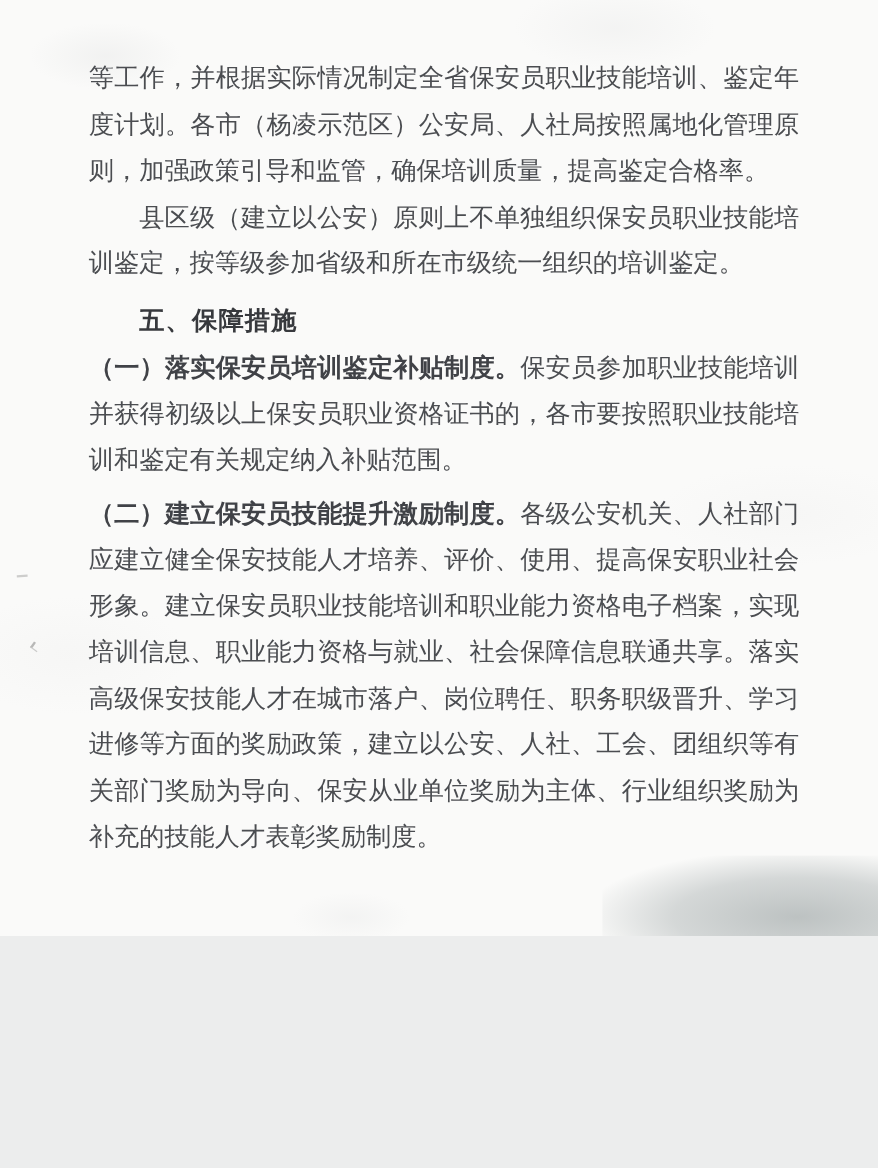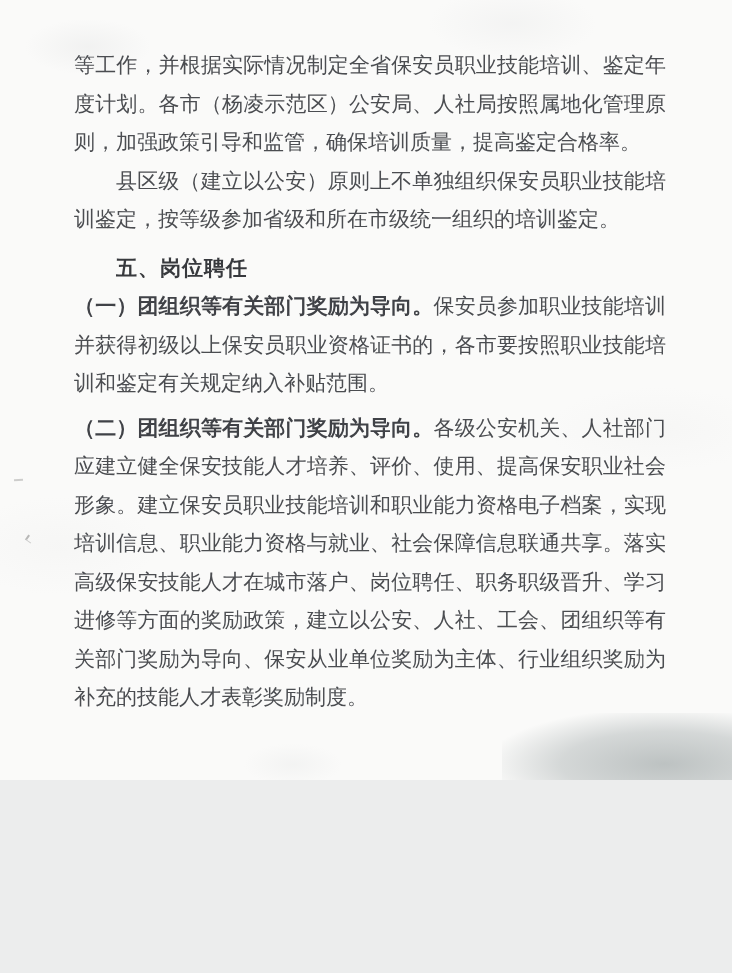"五、岗位聘任" p.section-heading { text: 岗位聘任 -> 保障措施 }
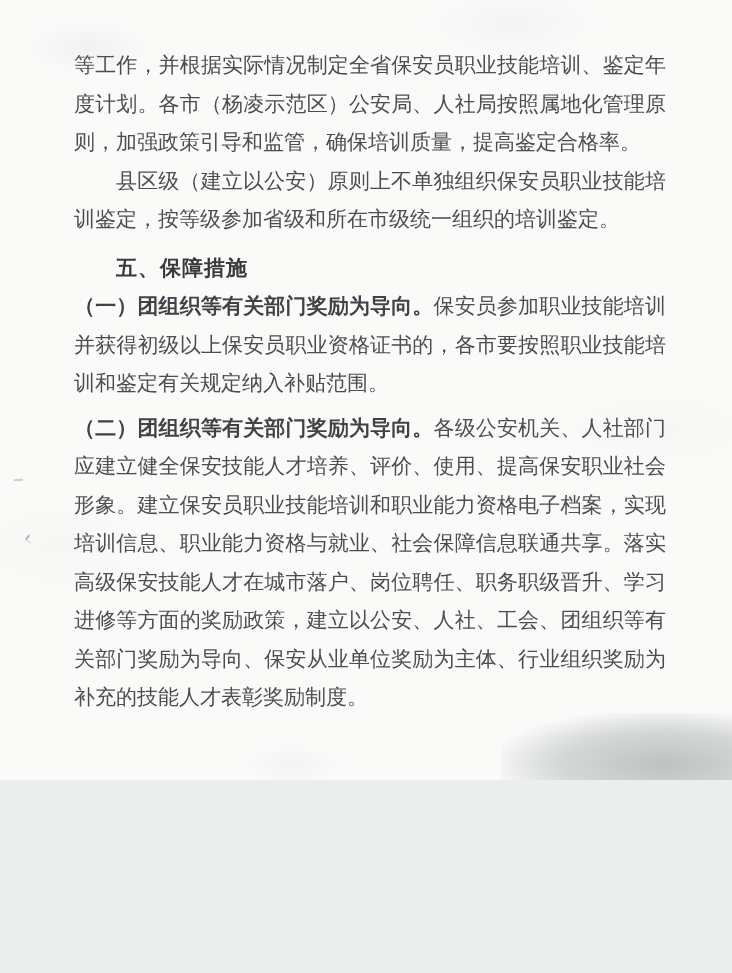"（一）团组织等有关部门奖励为导向。" span.item-lead { text: 团组织等有关部门奖励为导向 -> 落实保安员培训鉴定补贴制度 }
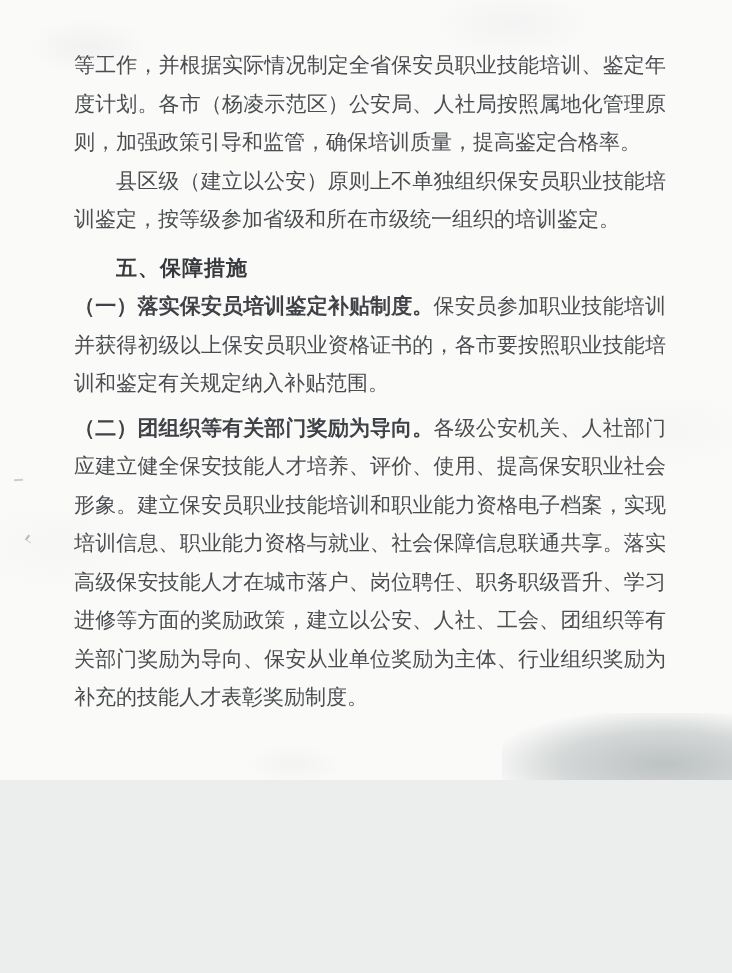"（二）团组织等有关部门奖励为导向。" span.item-lead { text: 团组织等有关部门奖励为导向 -> 建立保安员技能提升激励制度 }
